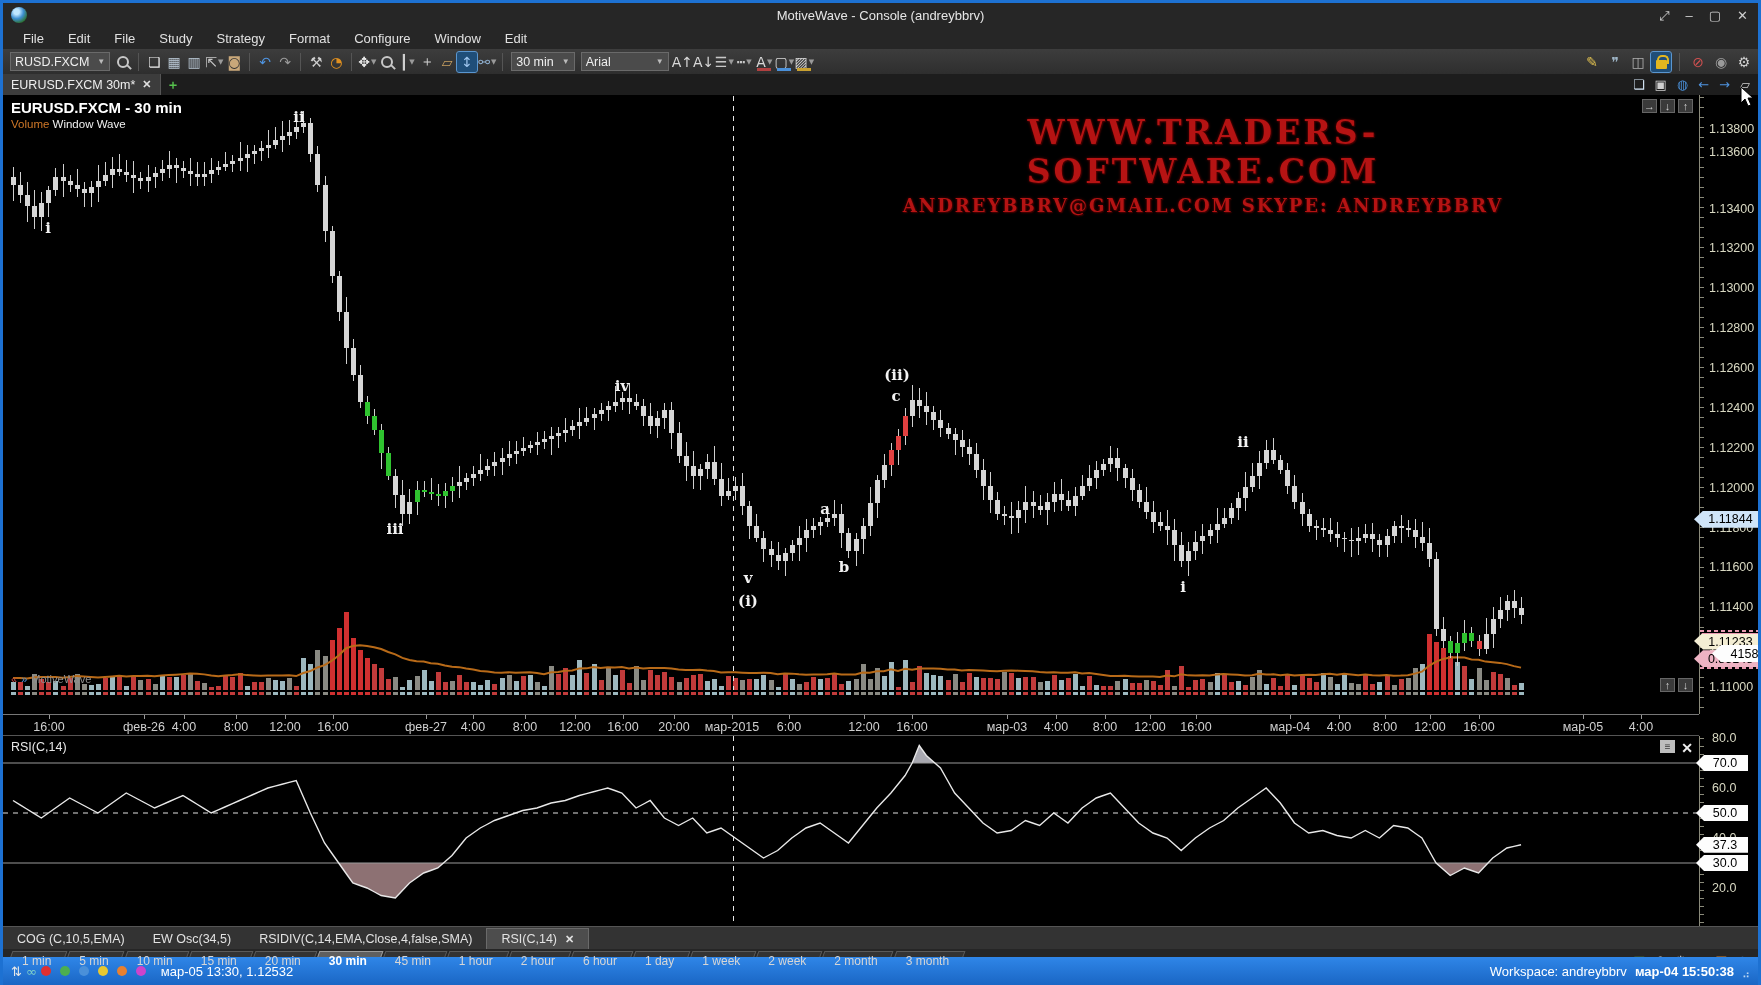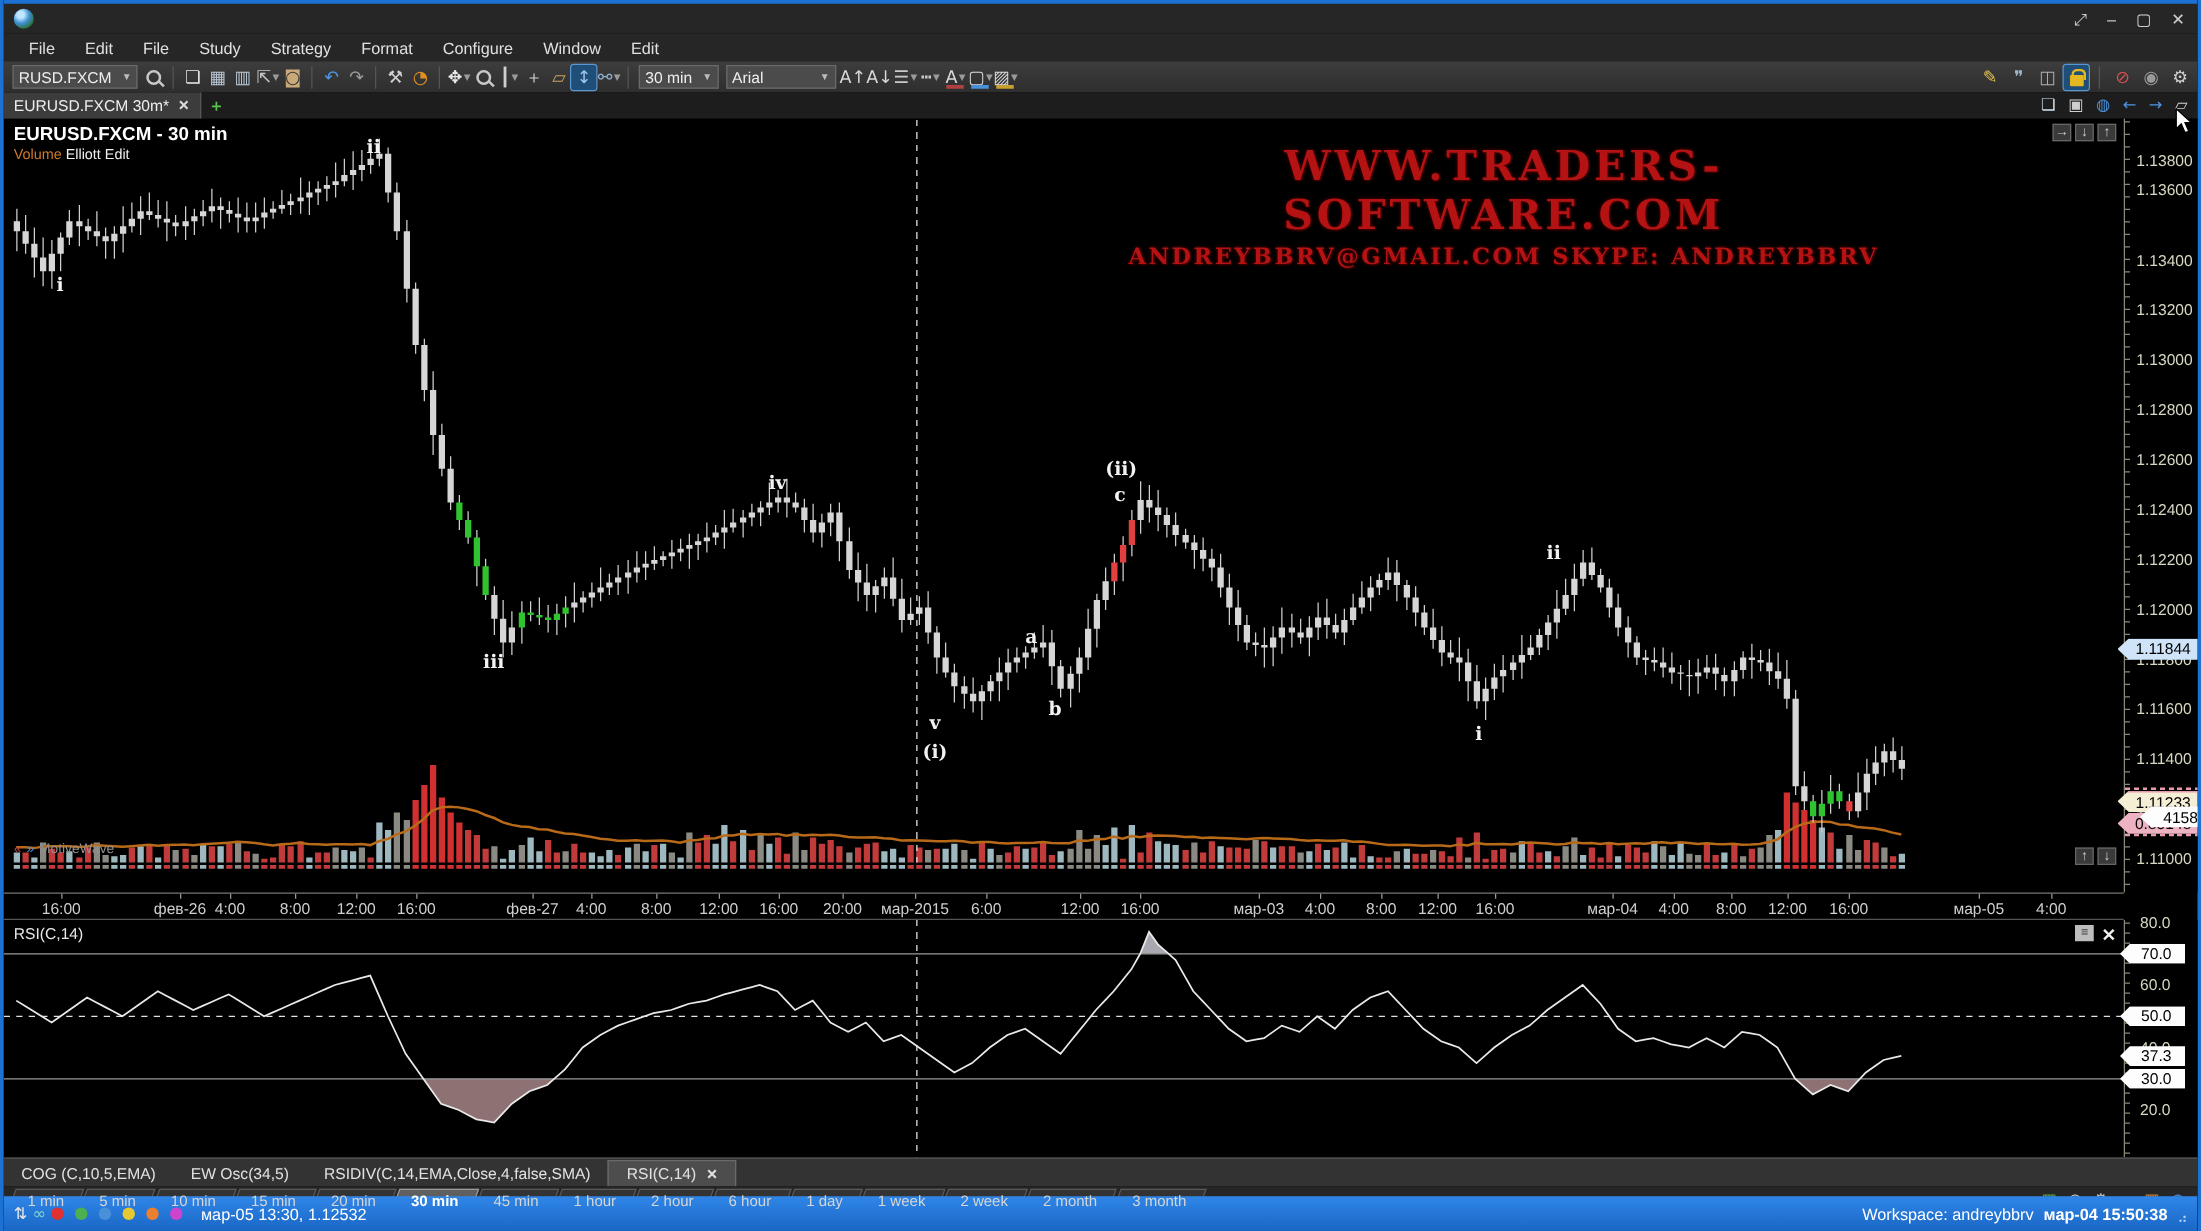"MotiveWave - Console (andreybbrv)" div { html: none -> <div>MotiveWave - Console (andreybbrv)</div> }
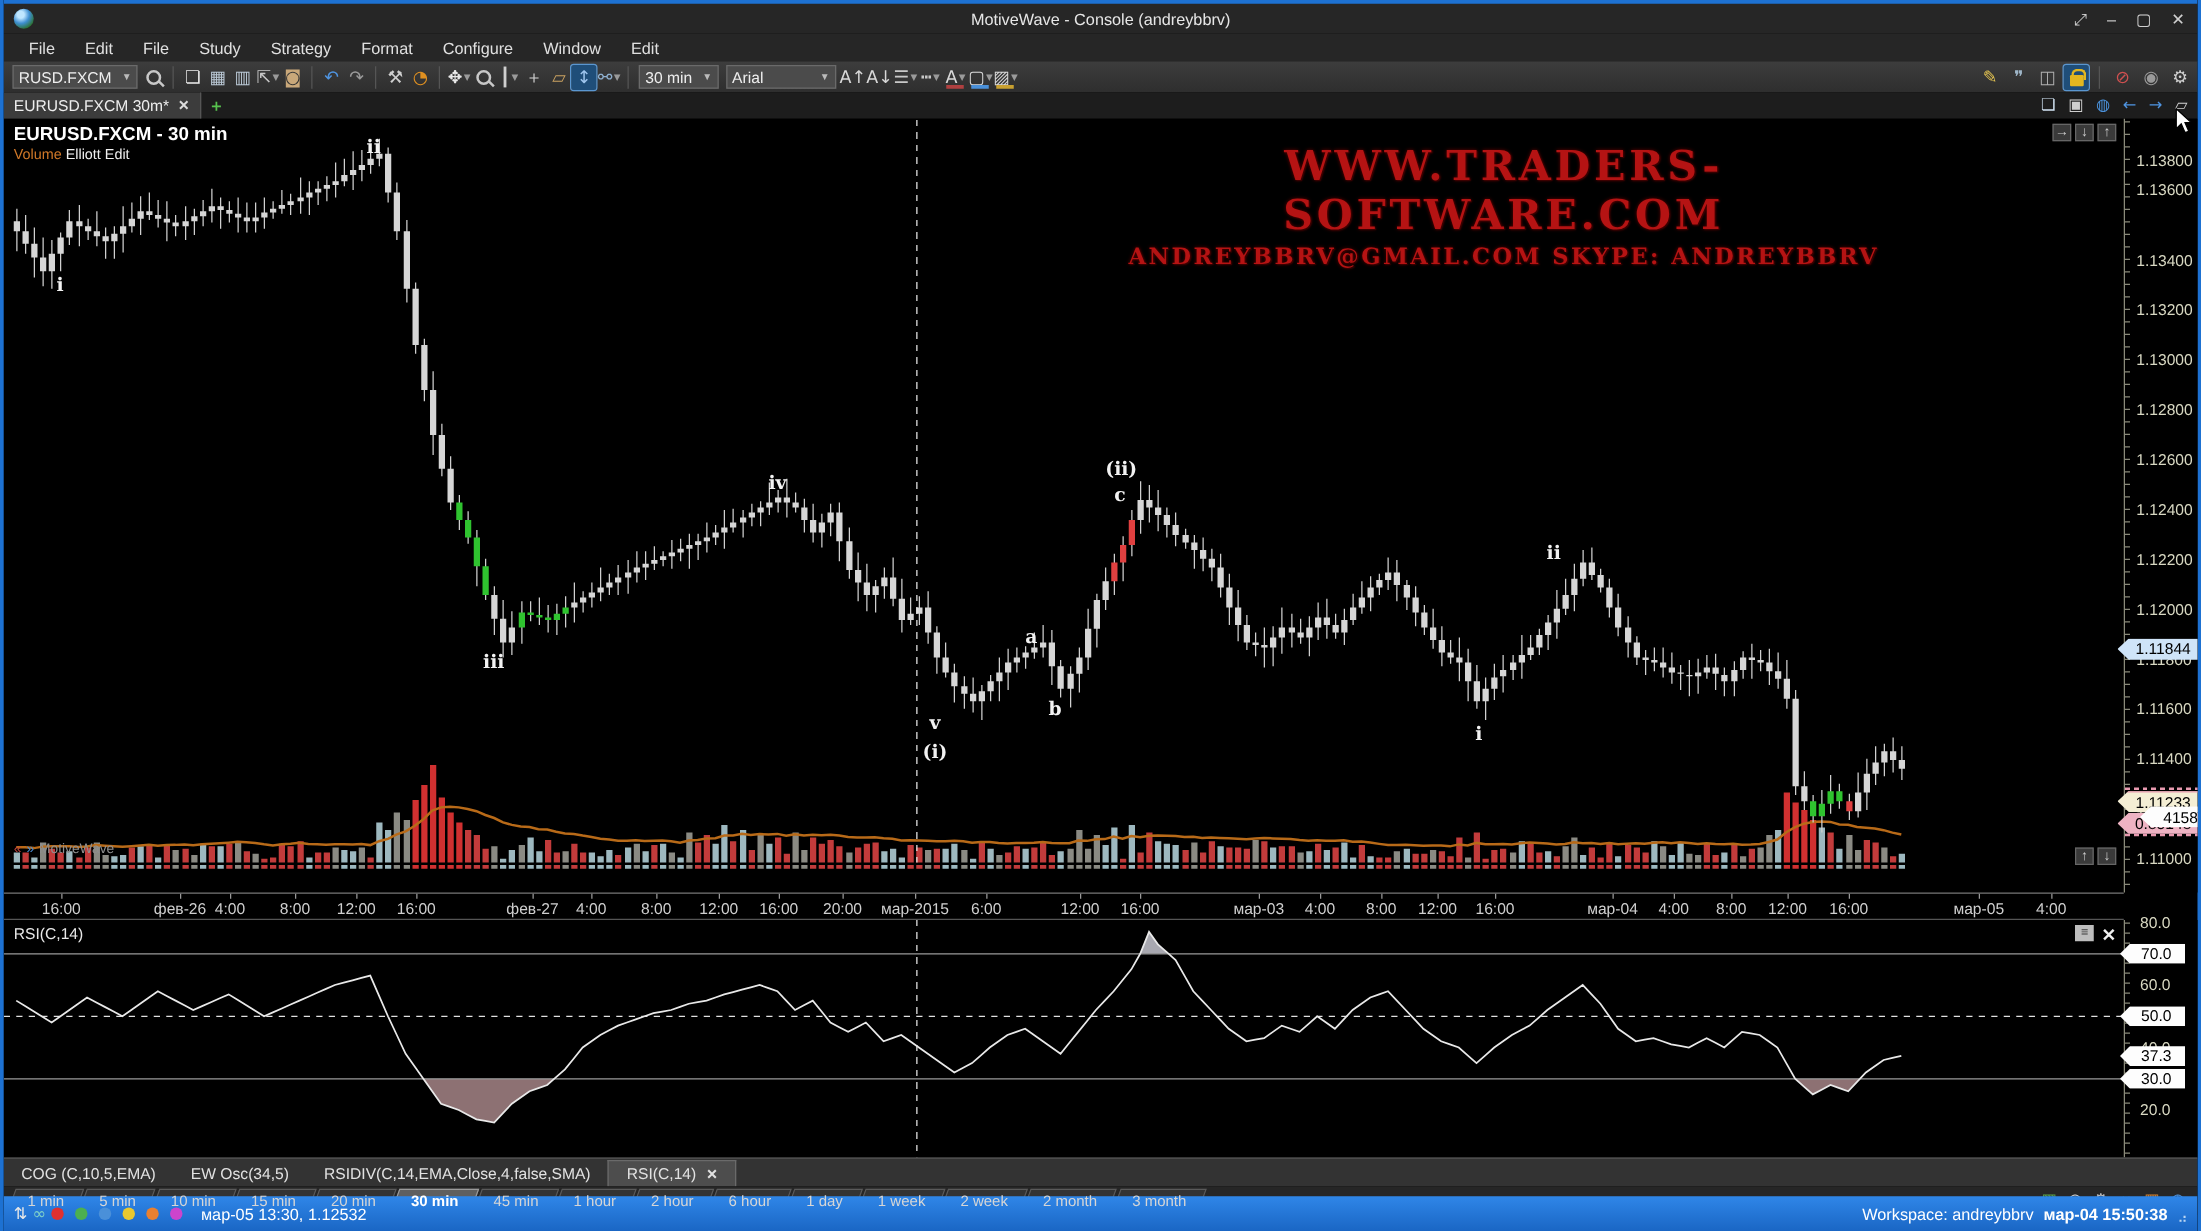"Elliott Edit" span { text: Elliott Edit -> Window Wave }
